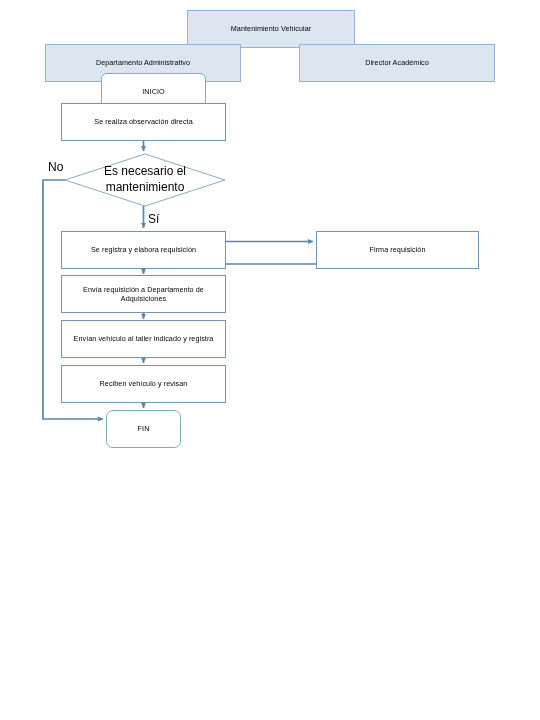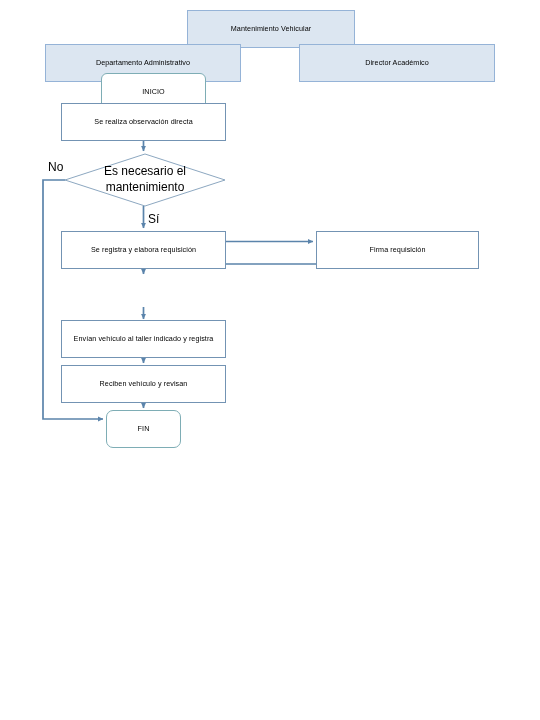"Envía requisición a Departamento de" div.node { html: none -> <div> <span>Envía requisición a Departamento de Adquisiciones</span> </div> }
